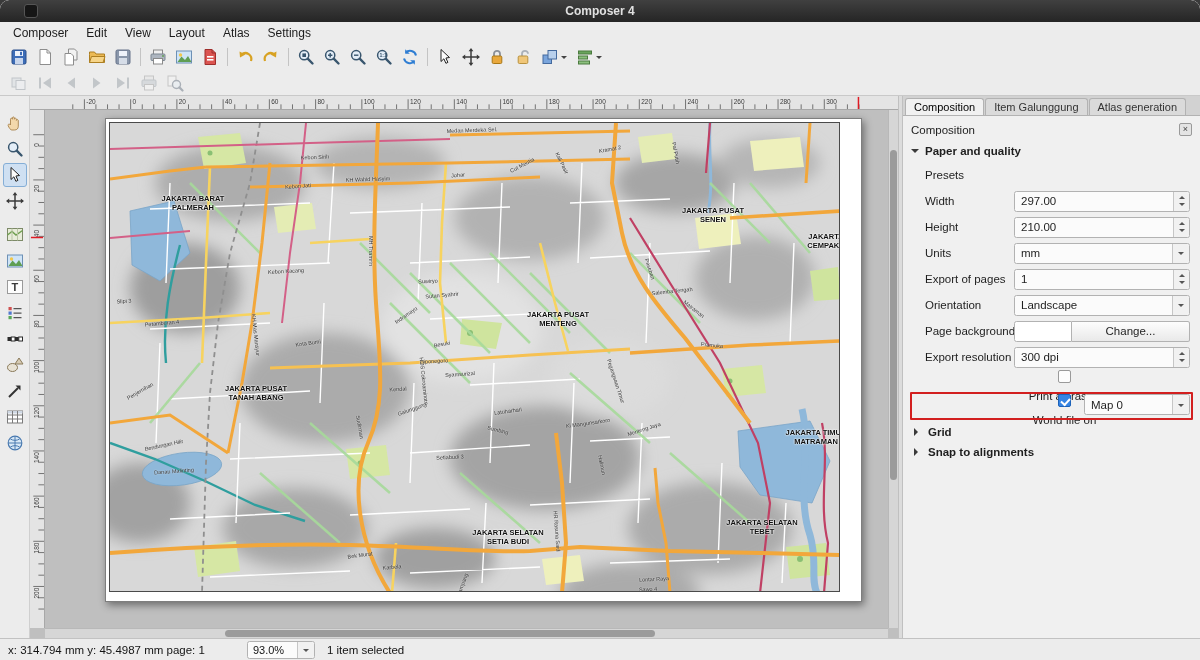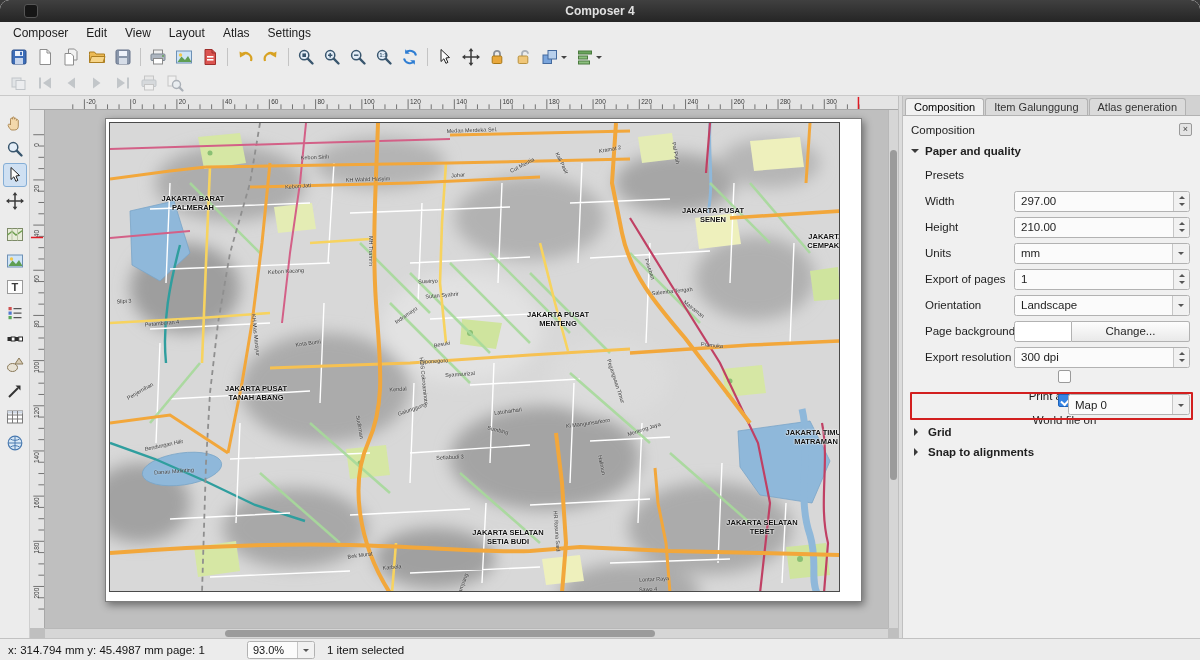"Map 0" .world-combo { width: 122px -> 106px }
